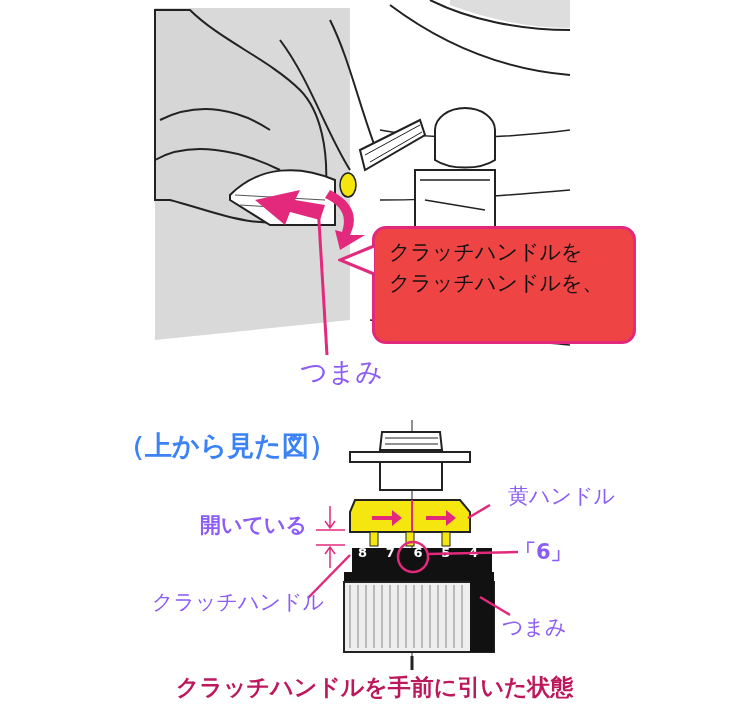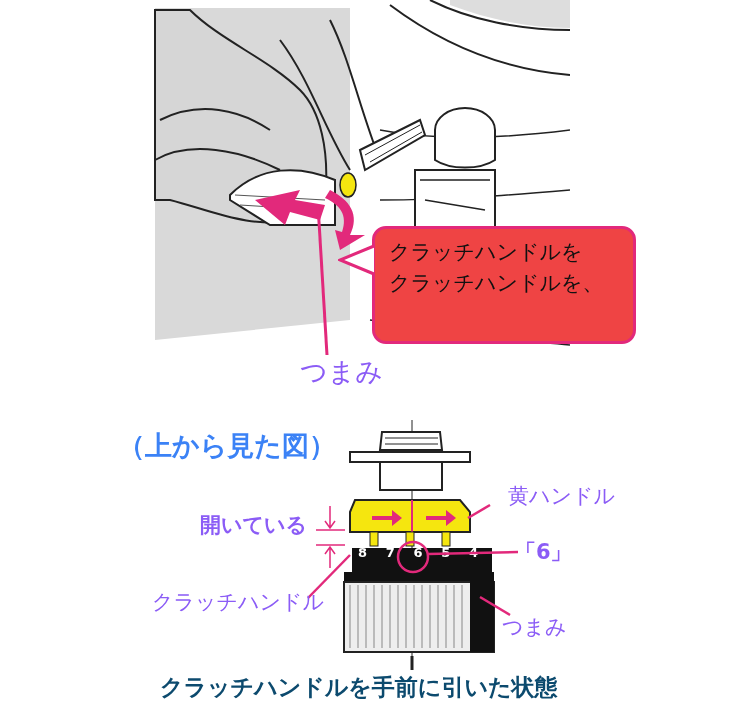"クラッチハンドルを手前に引いた状態" .bottom-cap { color: #0c4a6e -> #be185d; left: 160px -> 176px }
